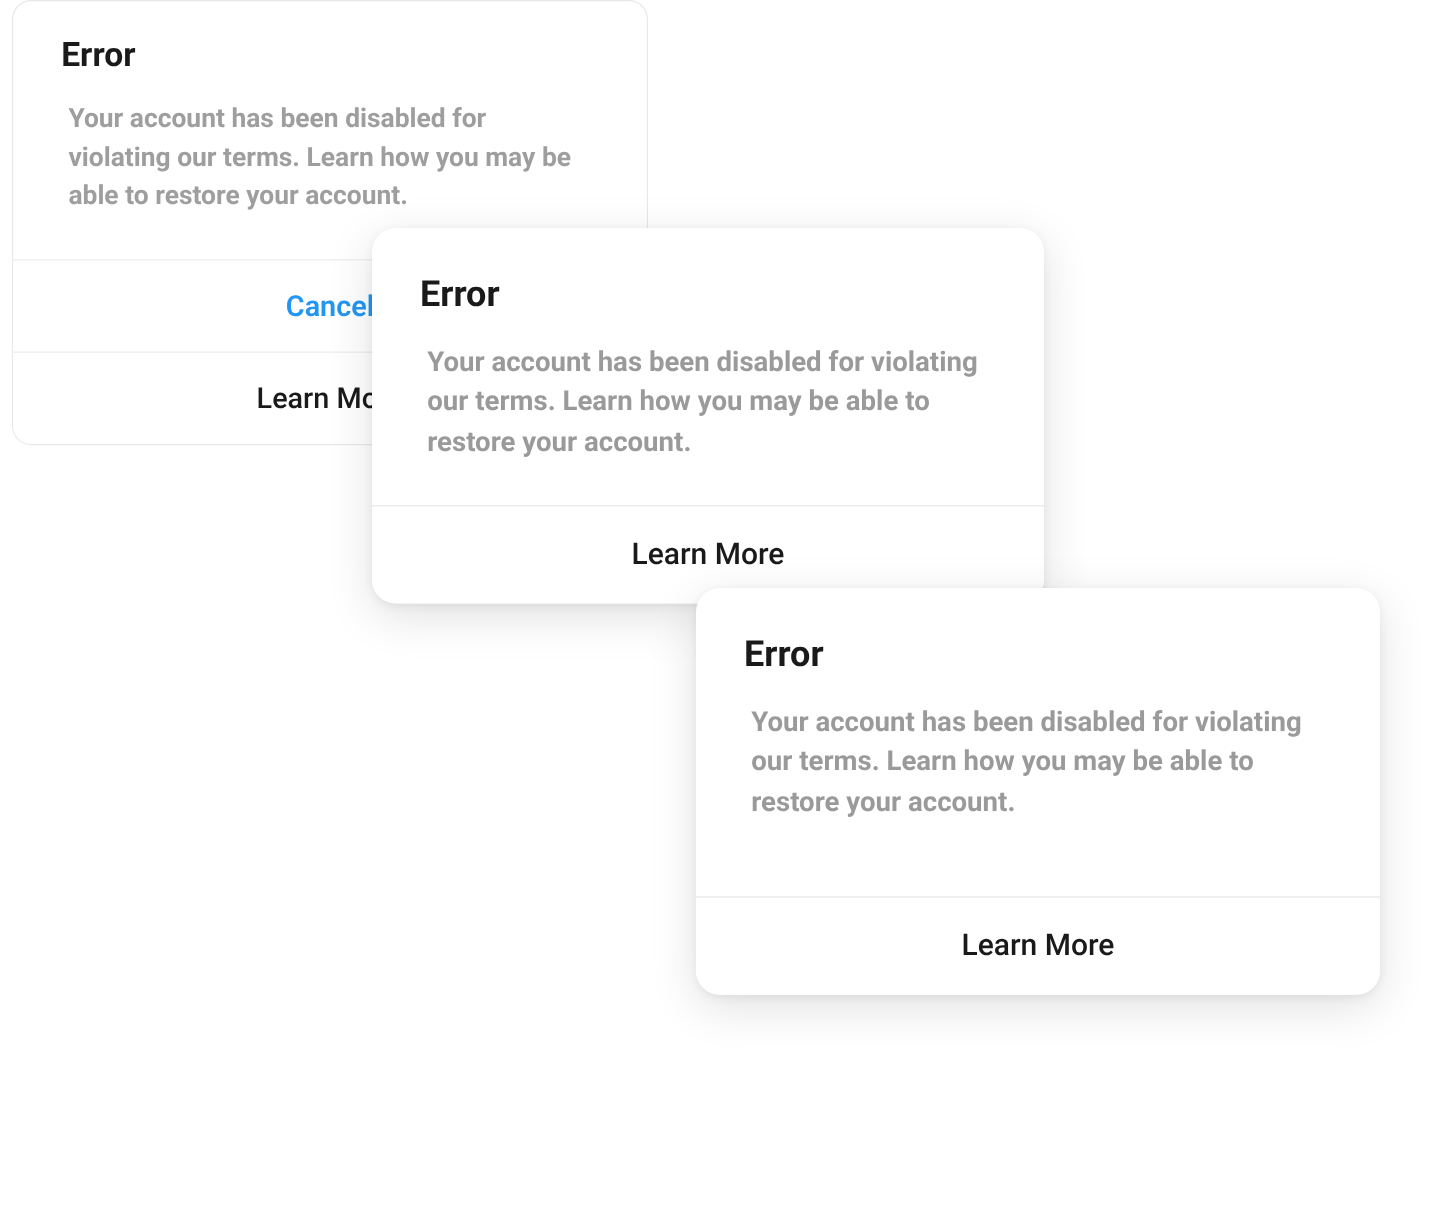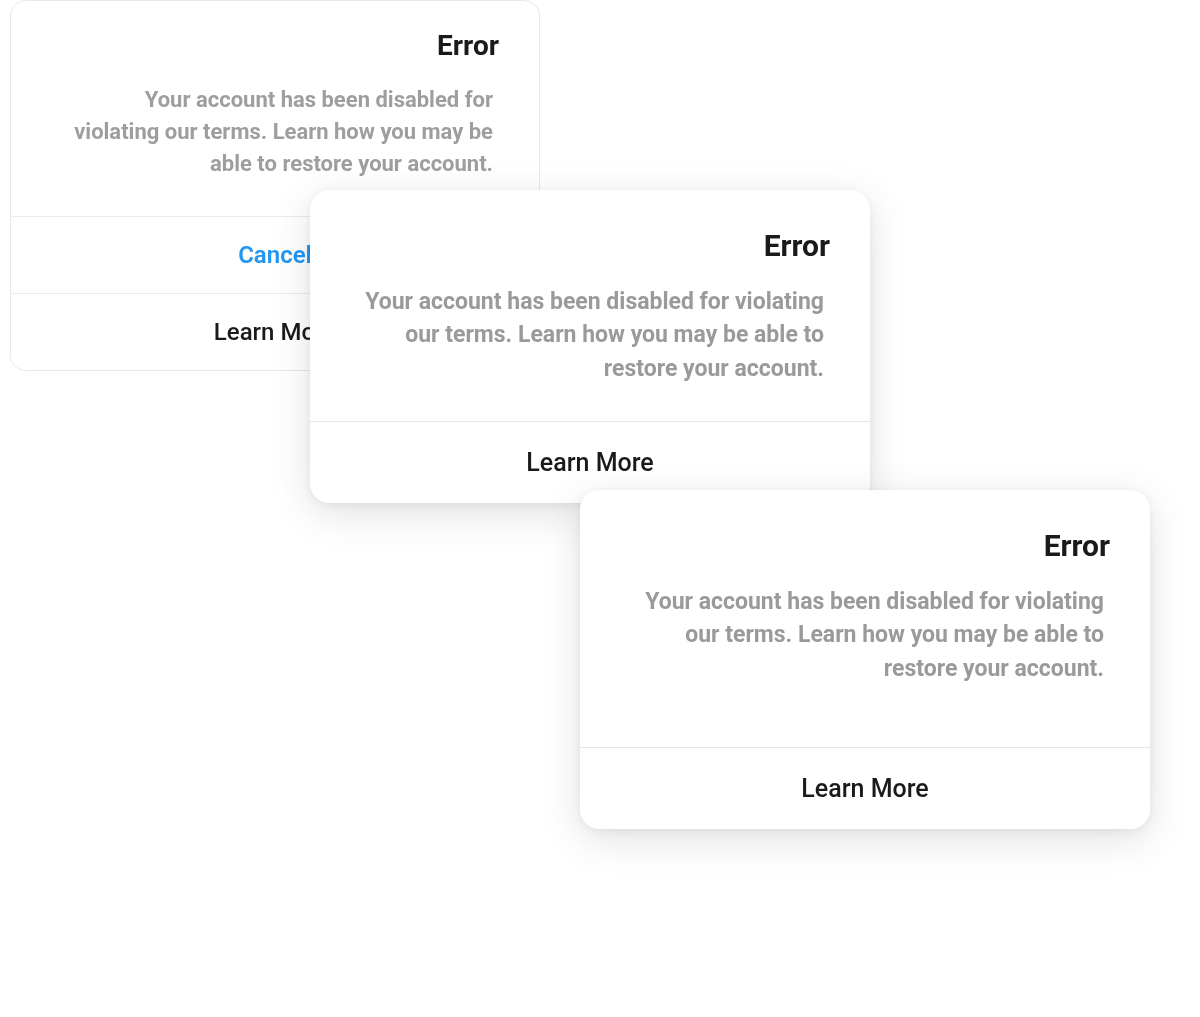"Error" .dialog-header { text-align: right -> left }
